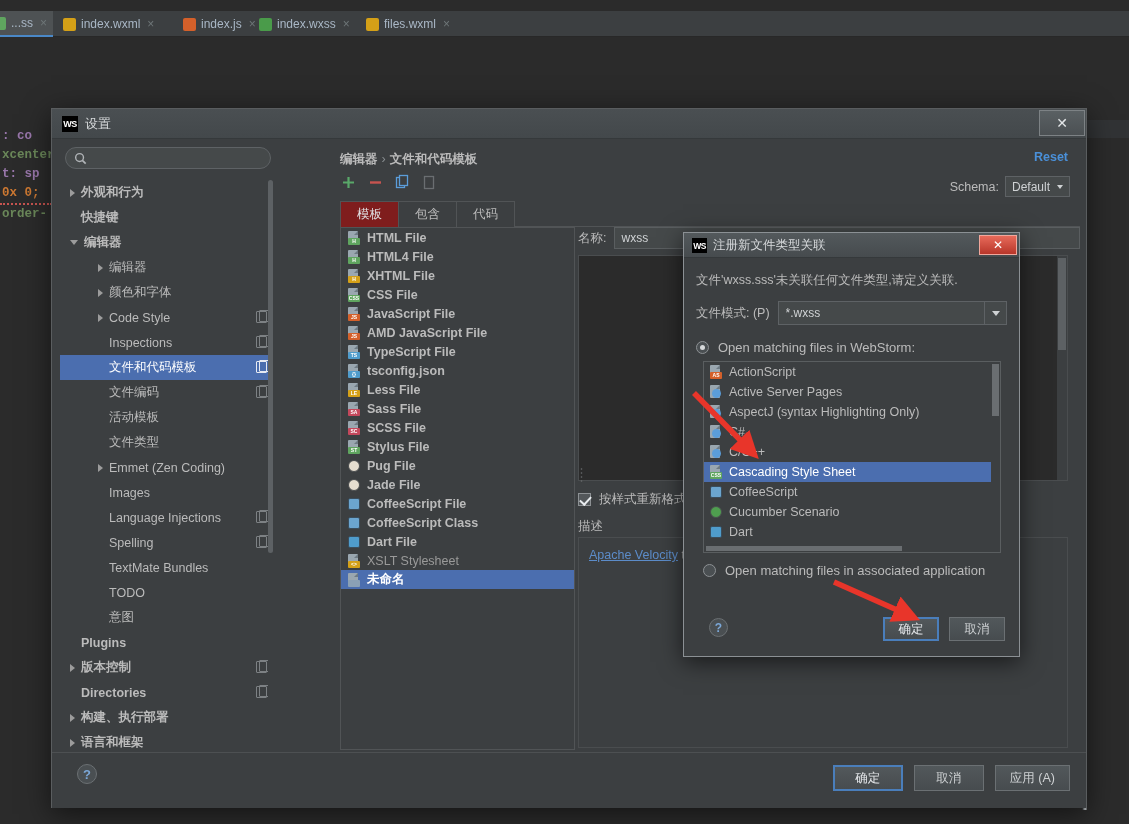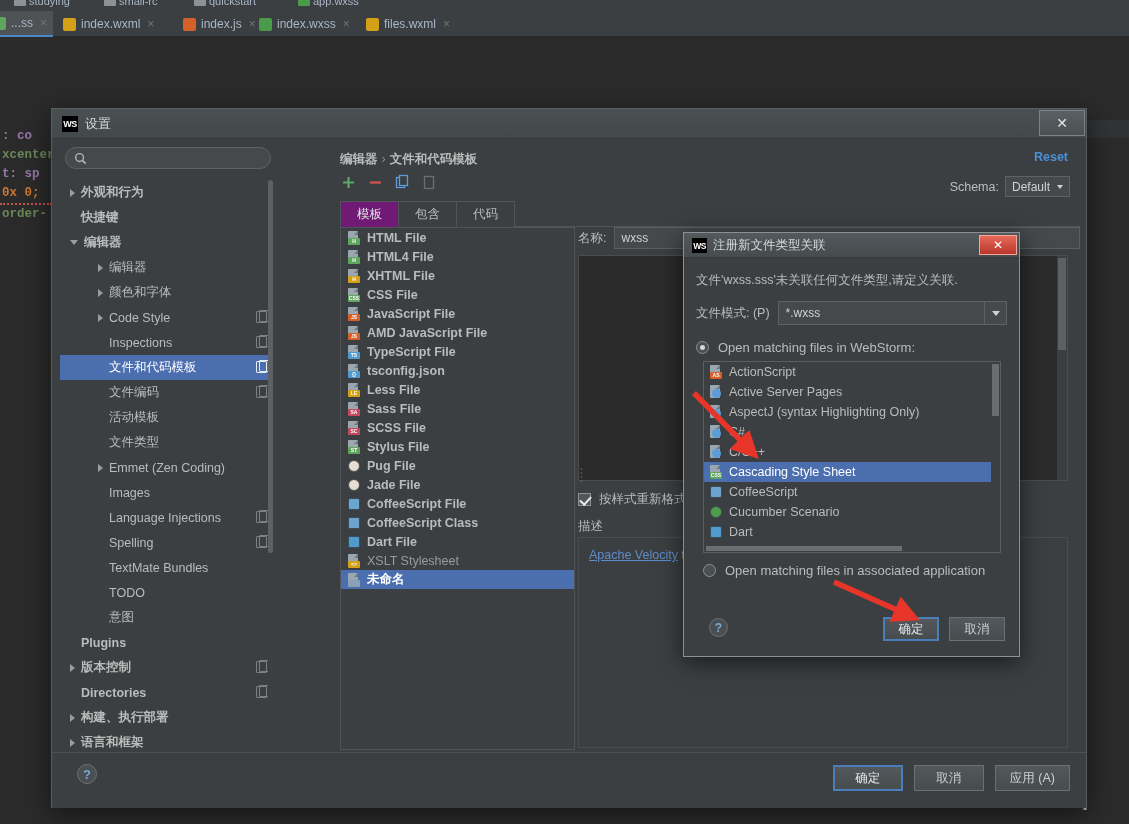"studying" div.ide-breadcrumbs { html: <div> <div><span></span><span>studying</span></div> <div><span></span><span>small-rc</span></div> <div><span></span><span>quickstart</span></div> <div><span></span><span>app.wxss</span></div> </div> -> none }
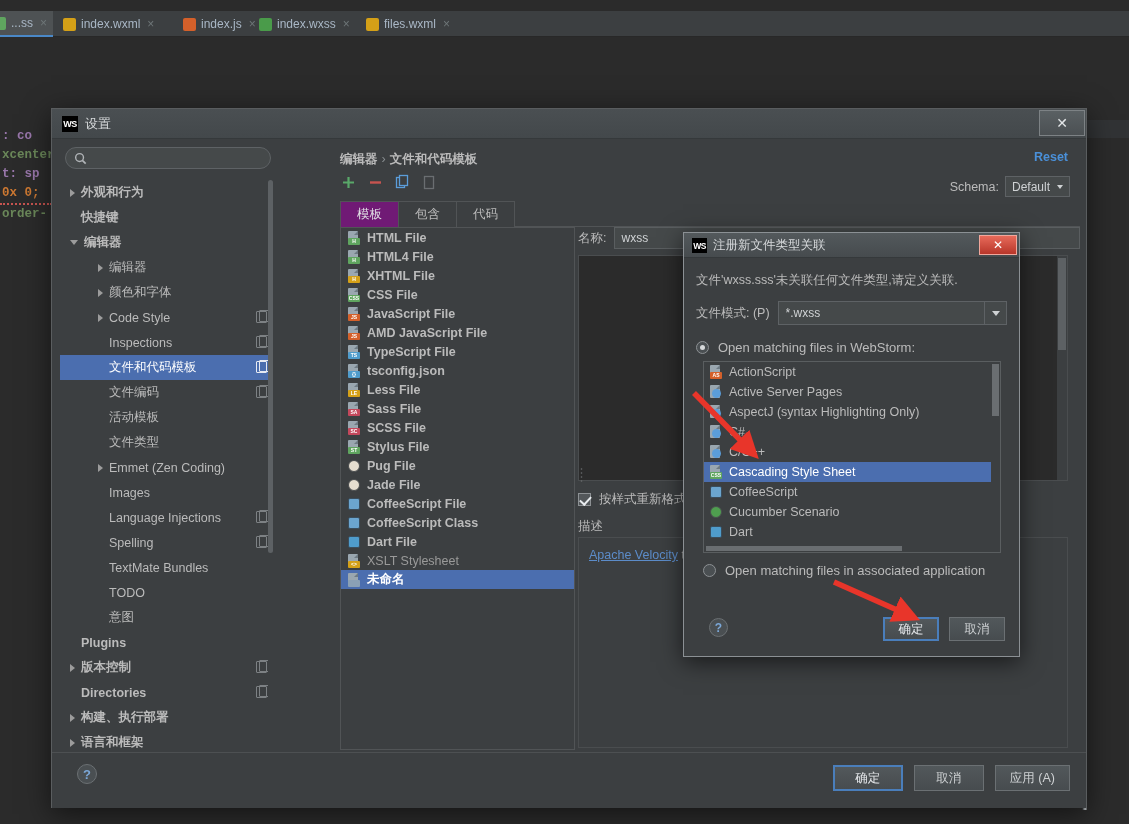"模板" .ttab.active { background: #701a75 -> #7f1d1d }
